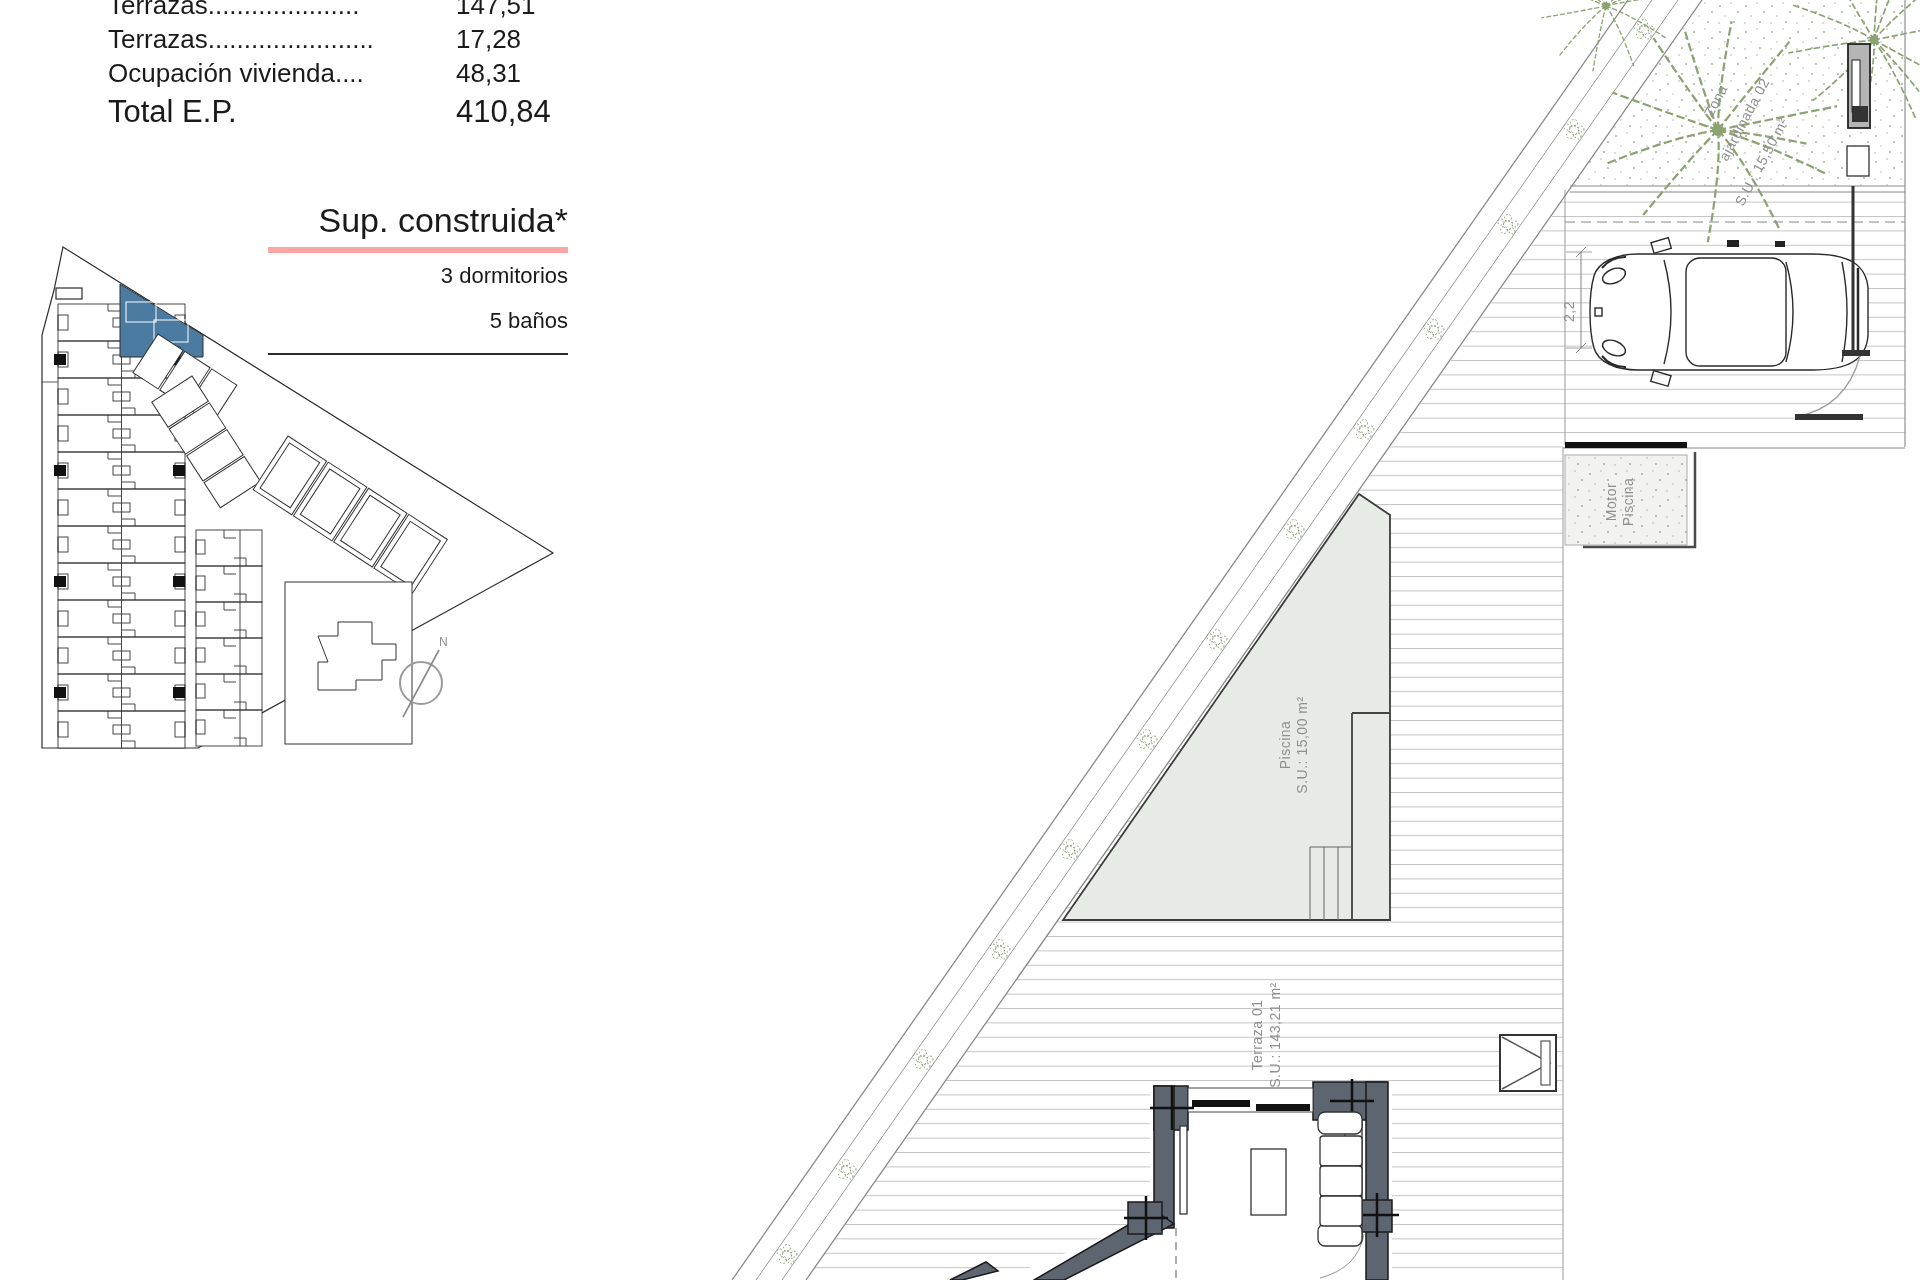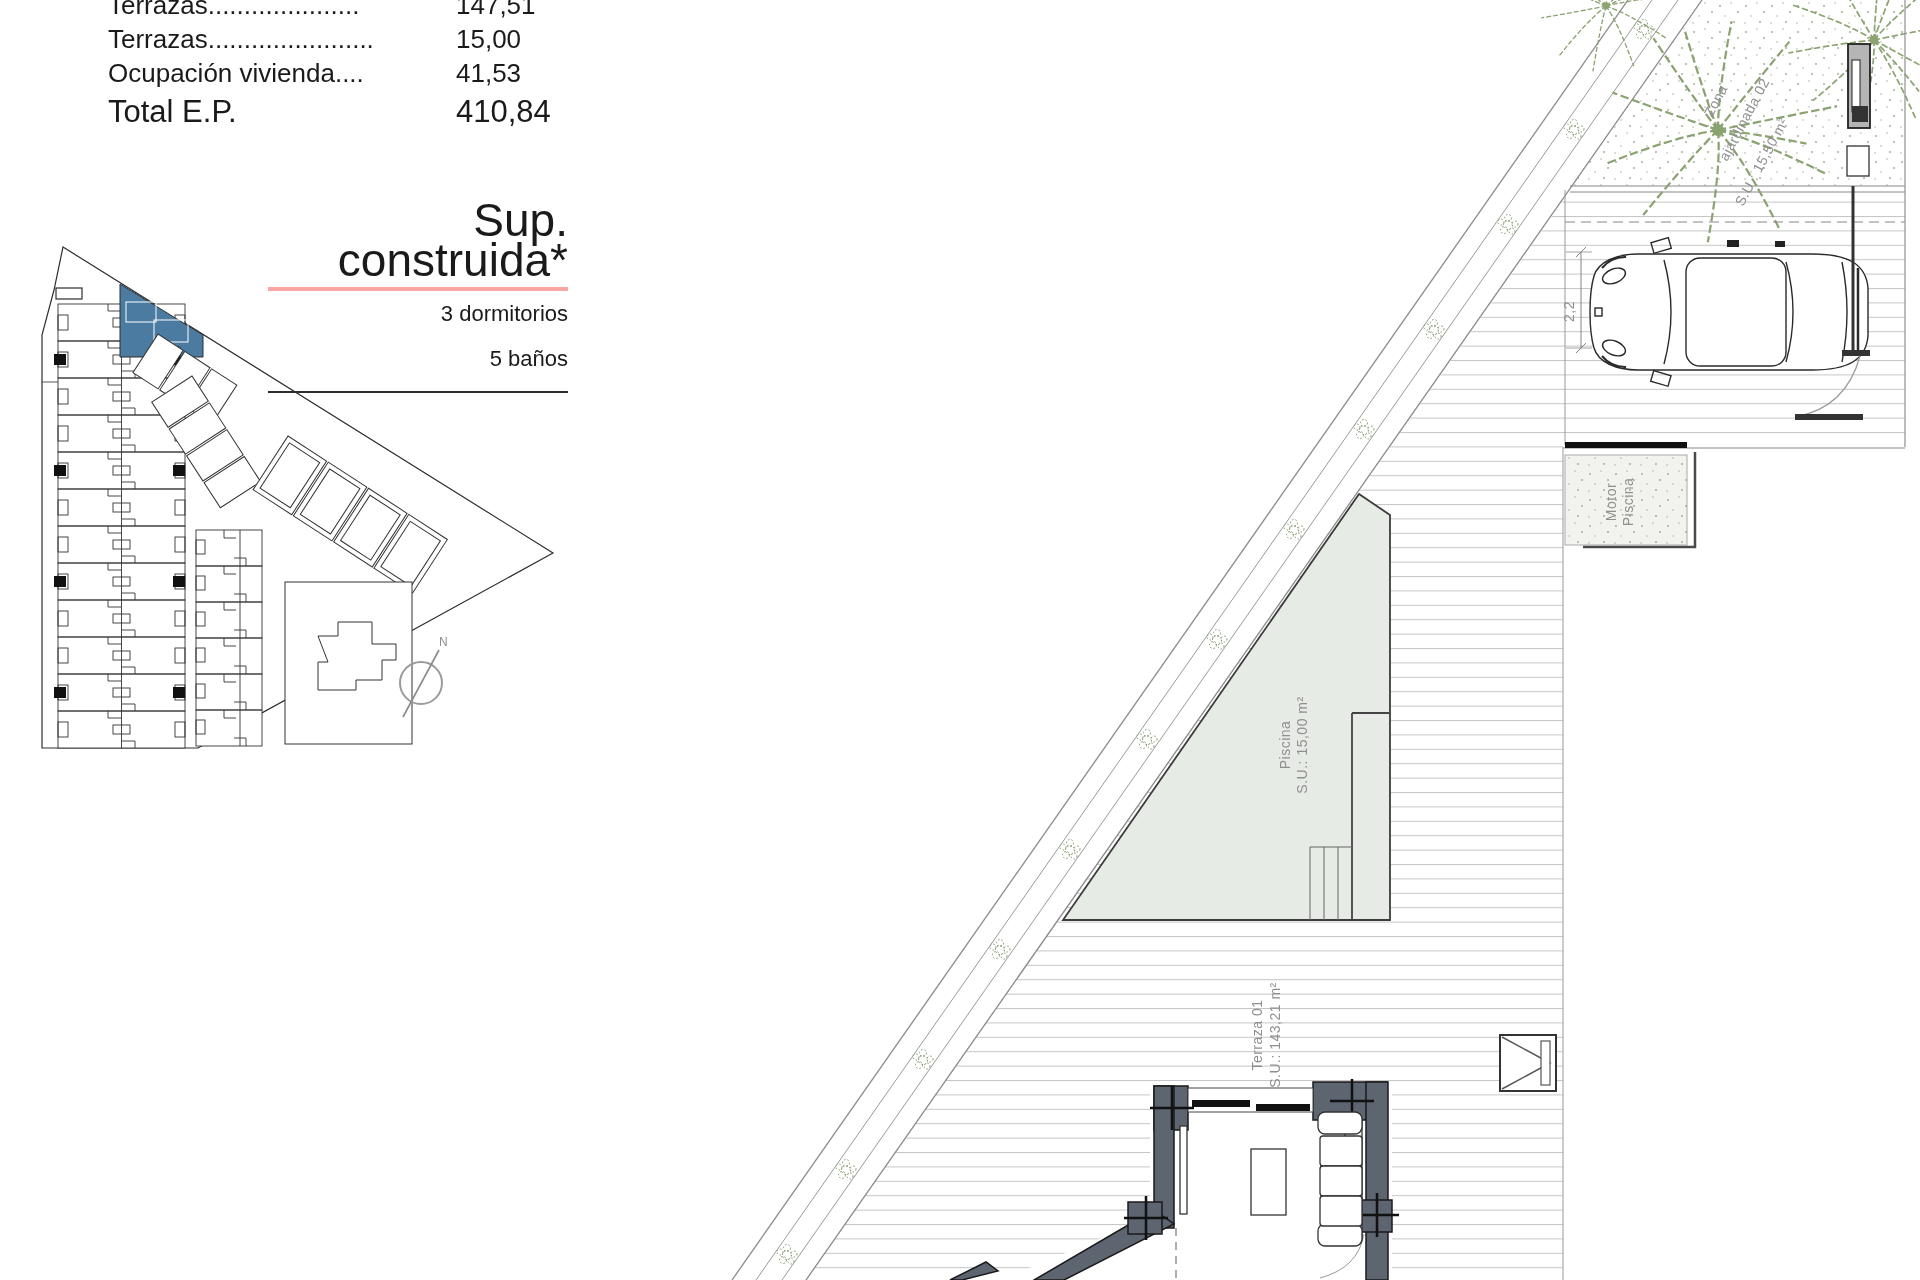"15,00" span.val { text: 15,00 -> 17,28 }
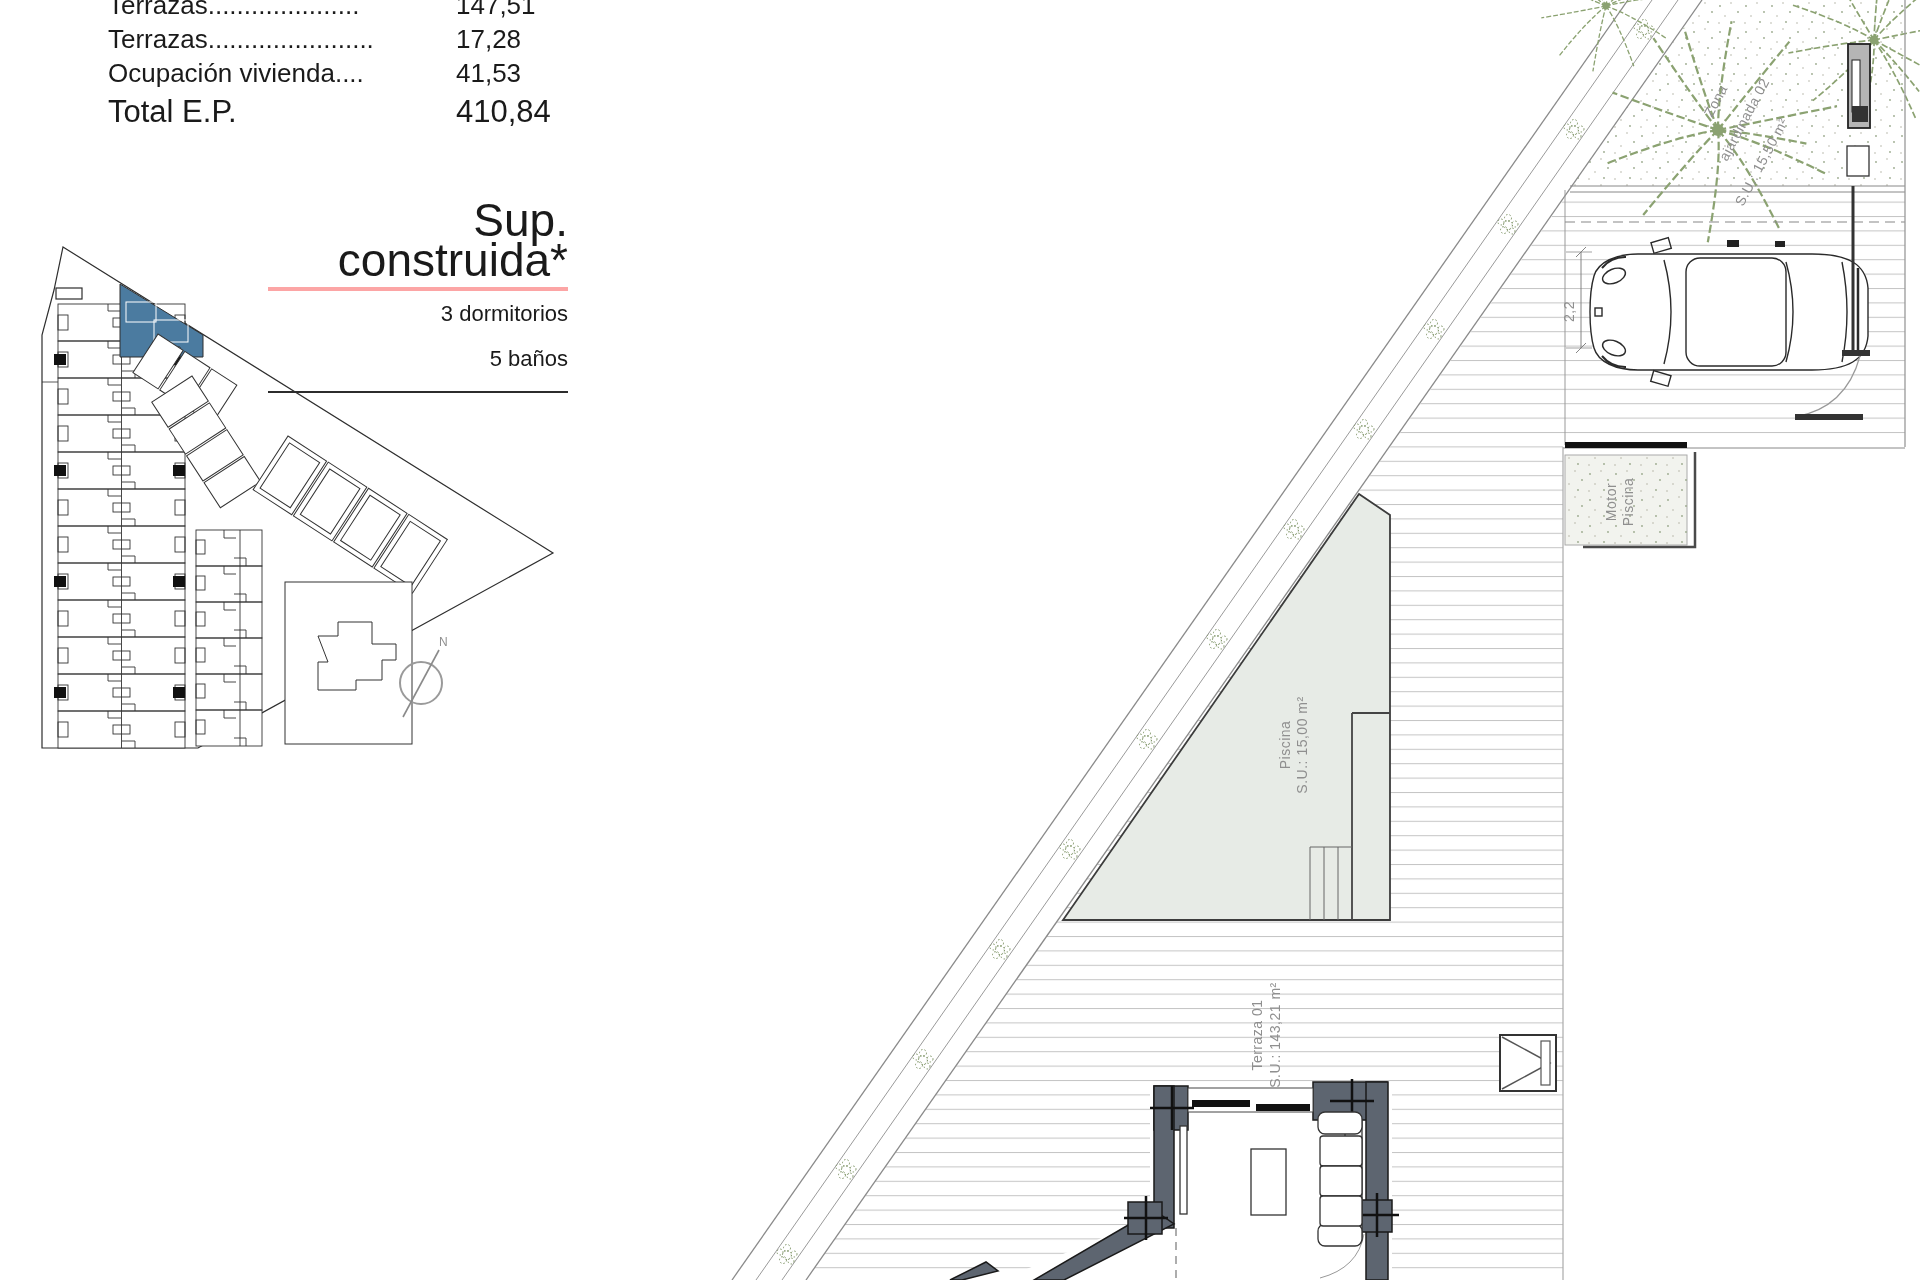"41,53" span.val { text: 41,53 -> 48,31 }
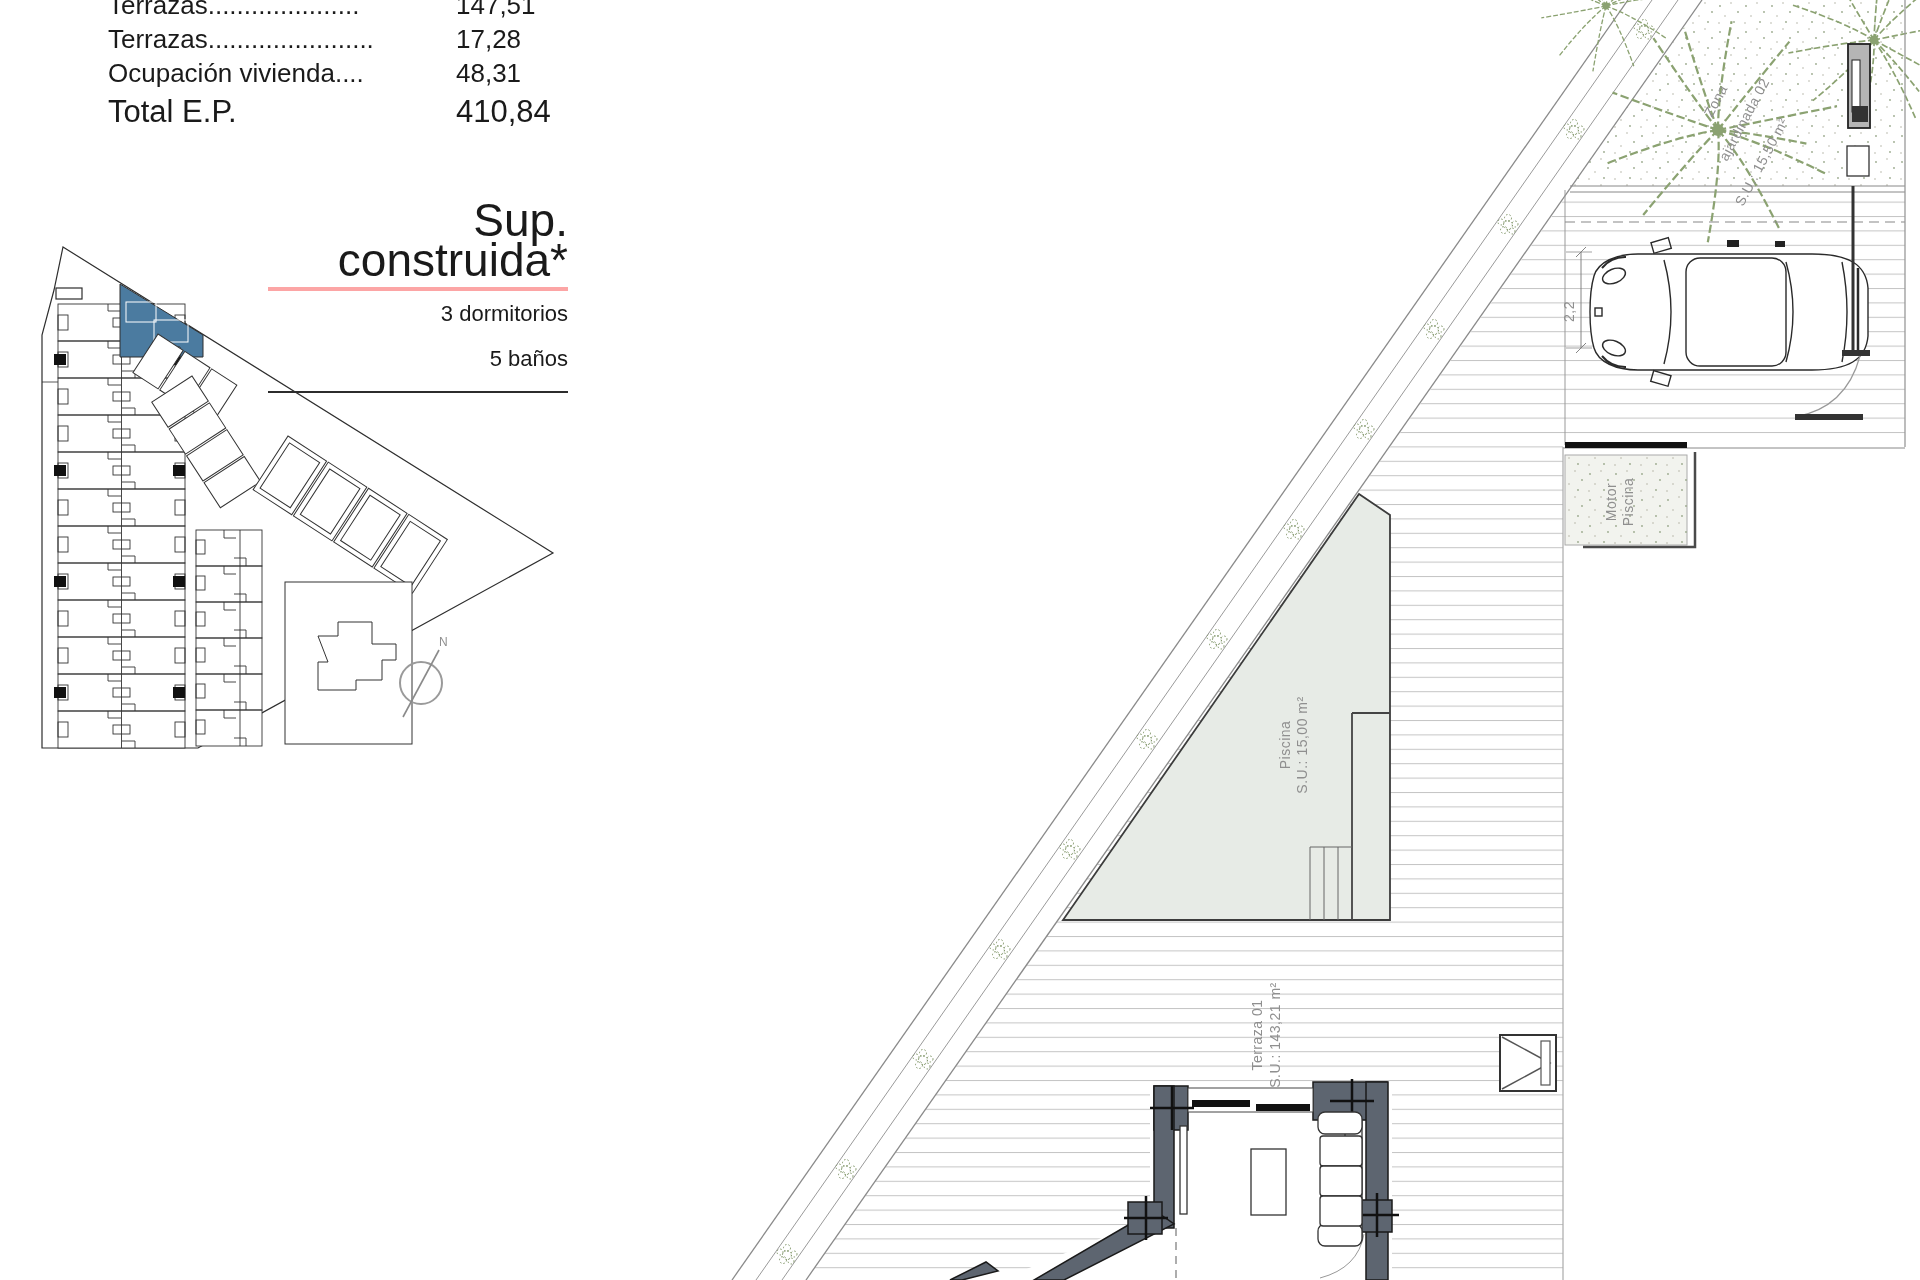"Sup. construida*" .summary .title { border-bottom: 4px solid #fca5a5 -> 6px solid #fca5a5; font-size: 46px -> 34px }
